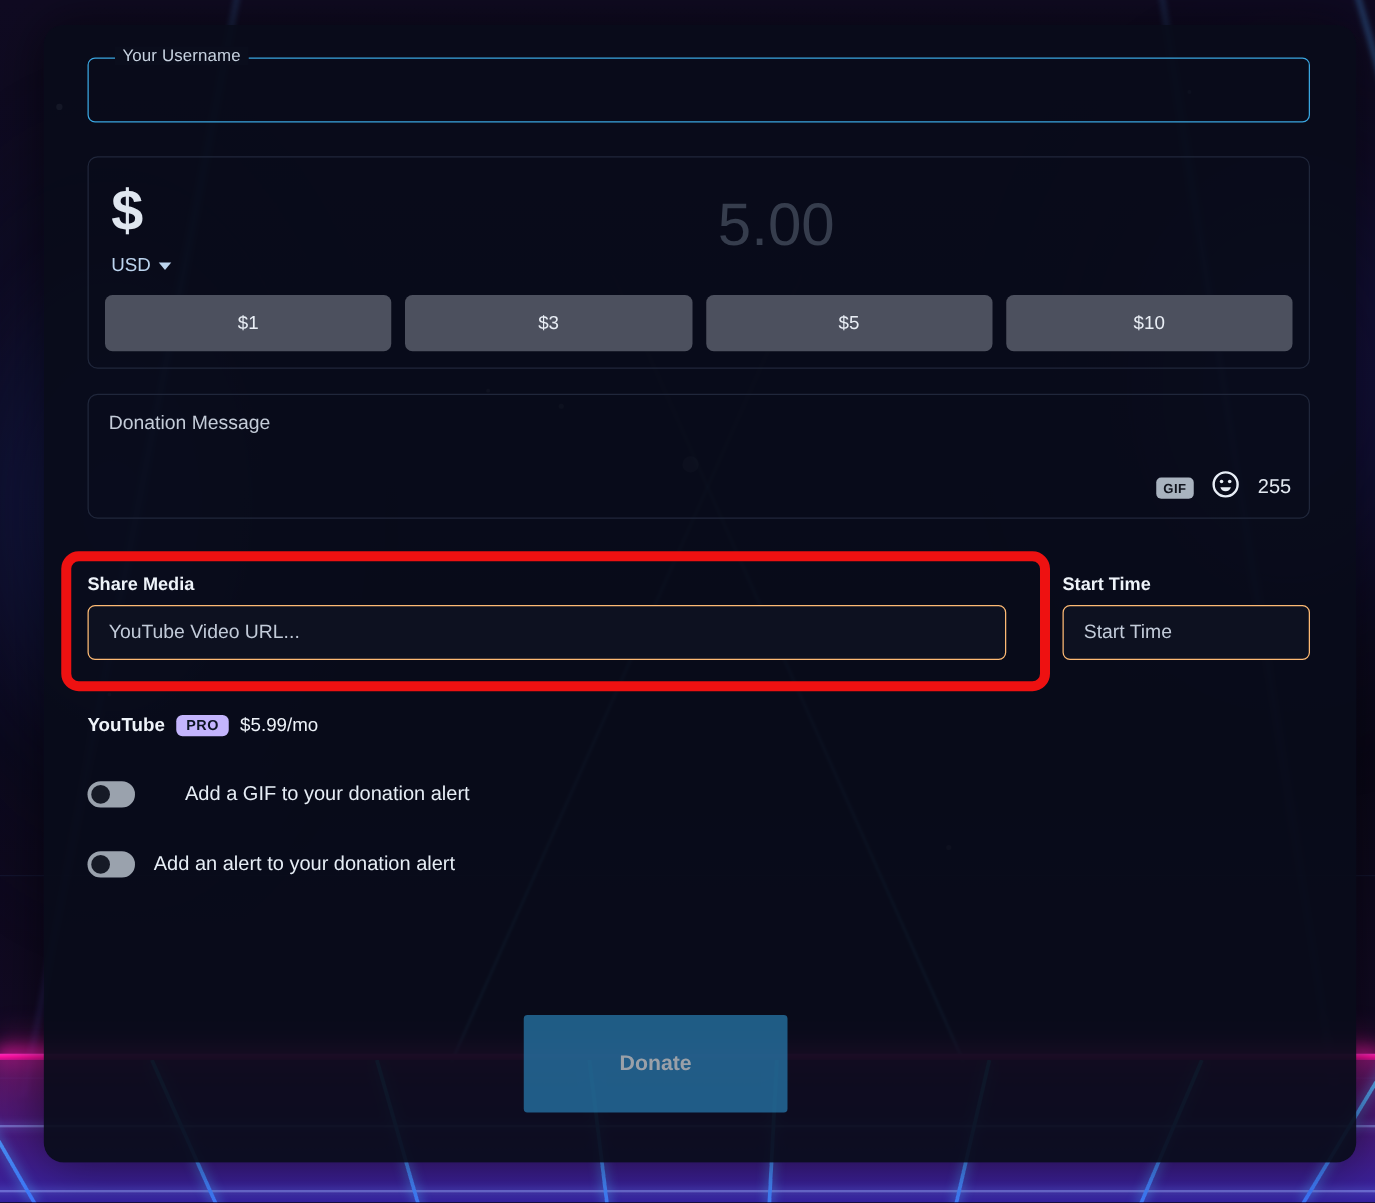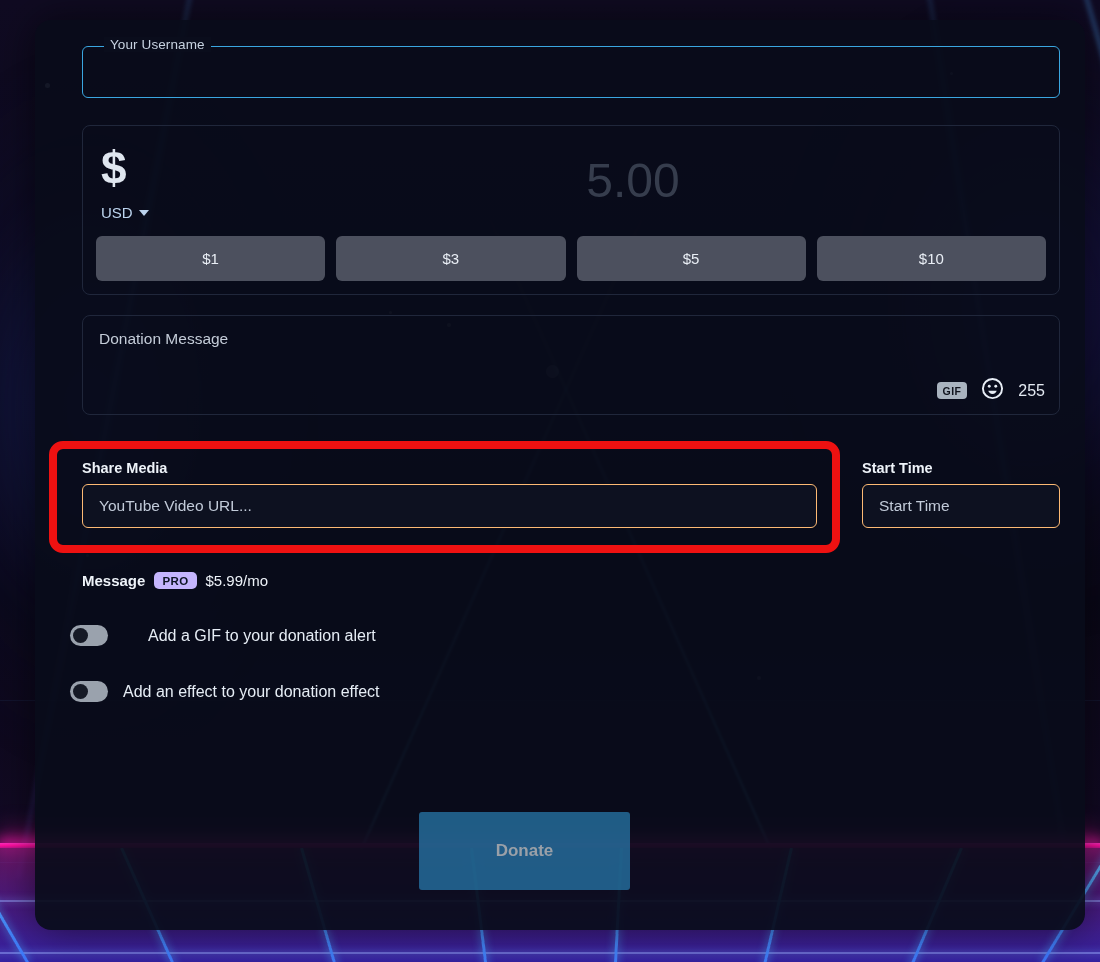"Your Username" .field-row { margin-left: 12px -> none }
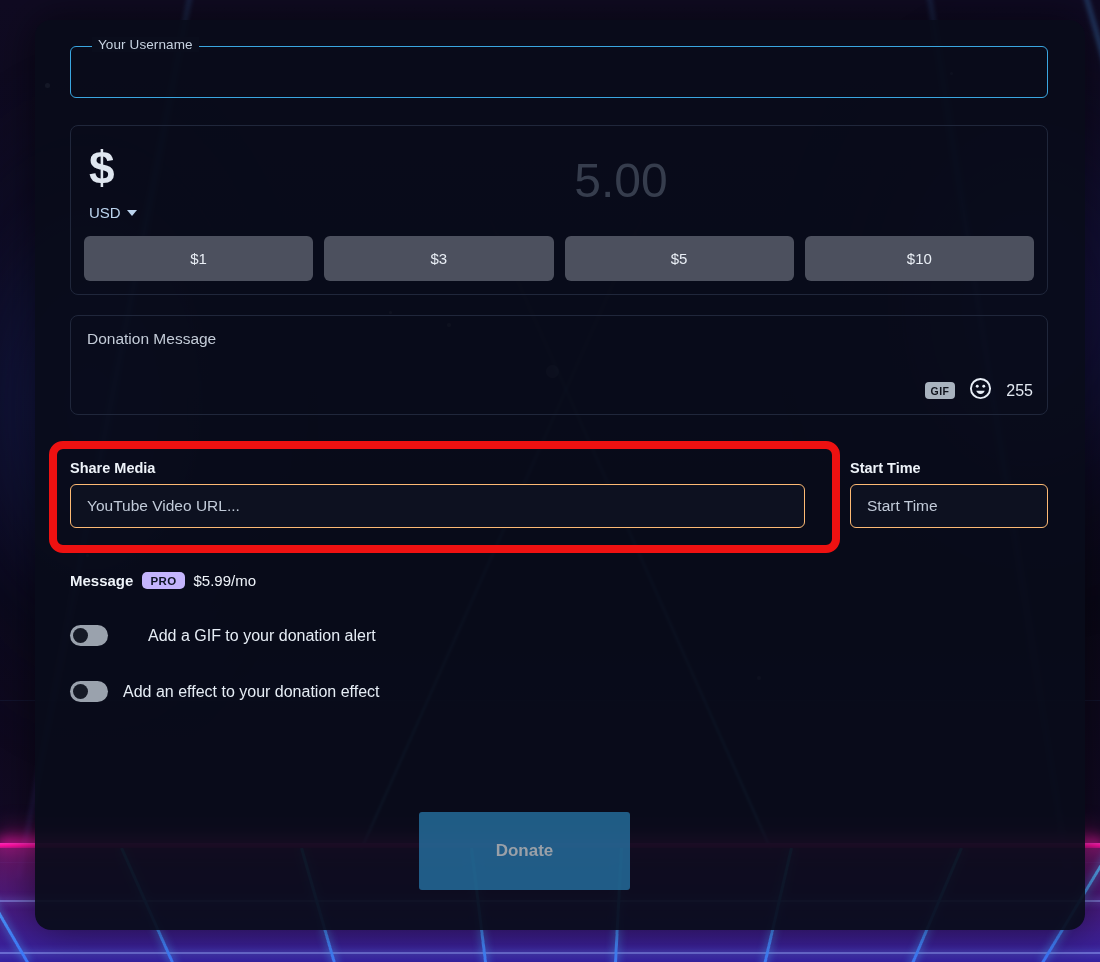"Message" span { text: Message -> YouTube }
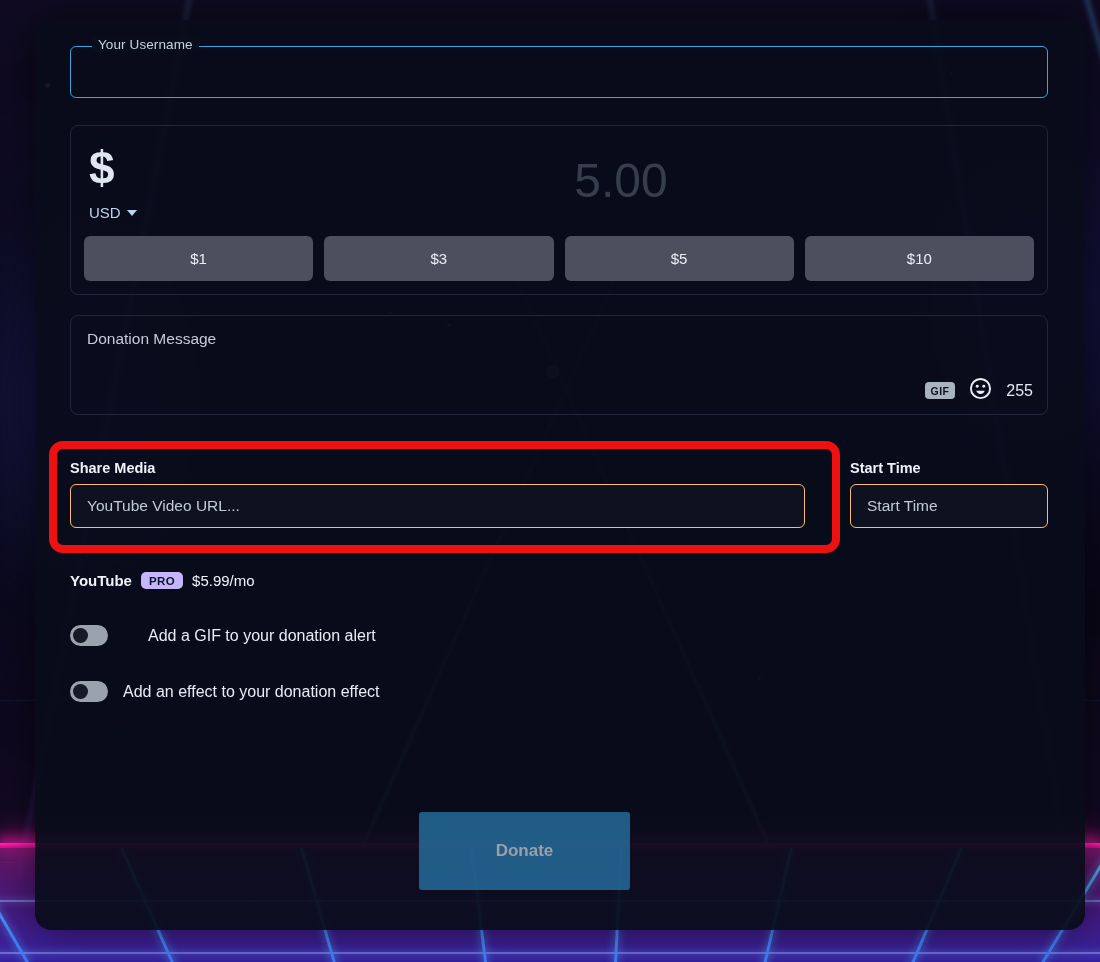"Add an effect to your" span.toggle-label { text: effect to your donation effect -> alert to your donation alert }
